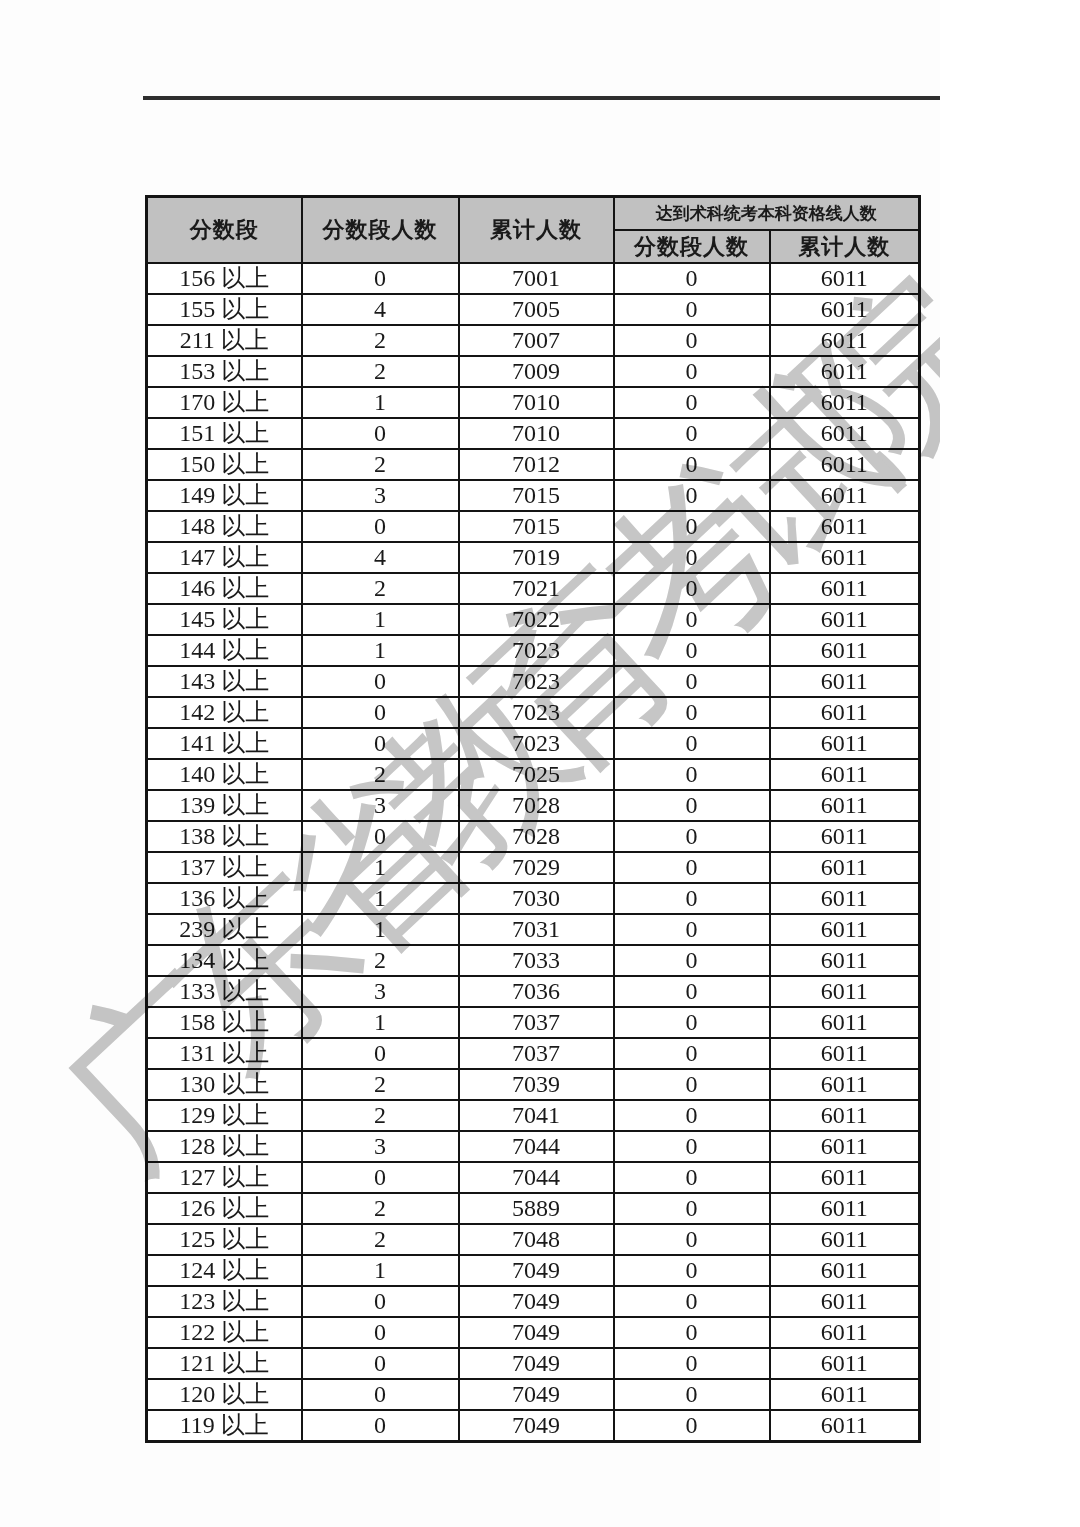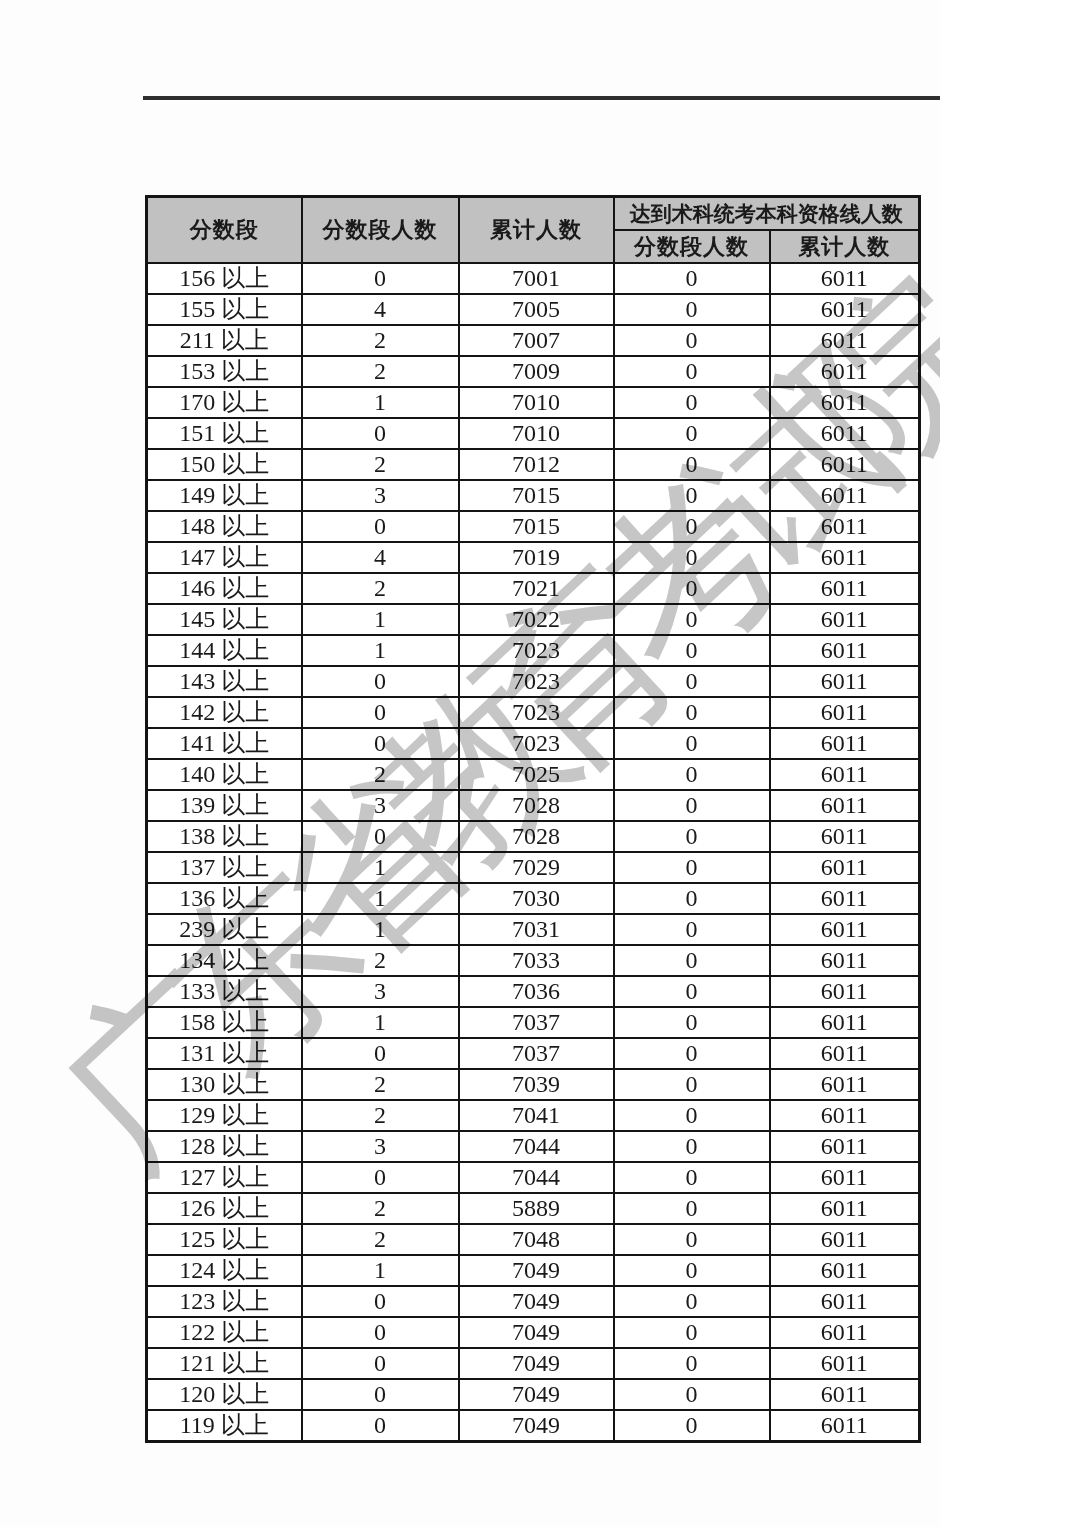"达到术科统考本科资格线人数" .score-table th.span-head { font-size: 21px -> 17px }
